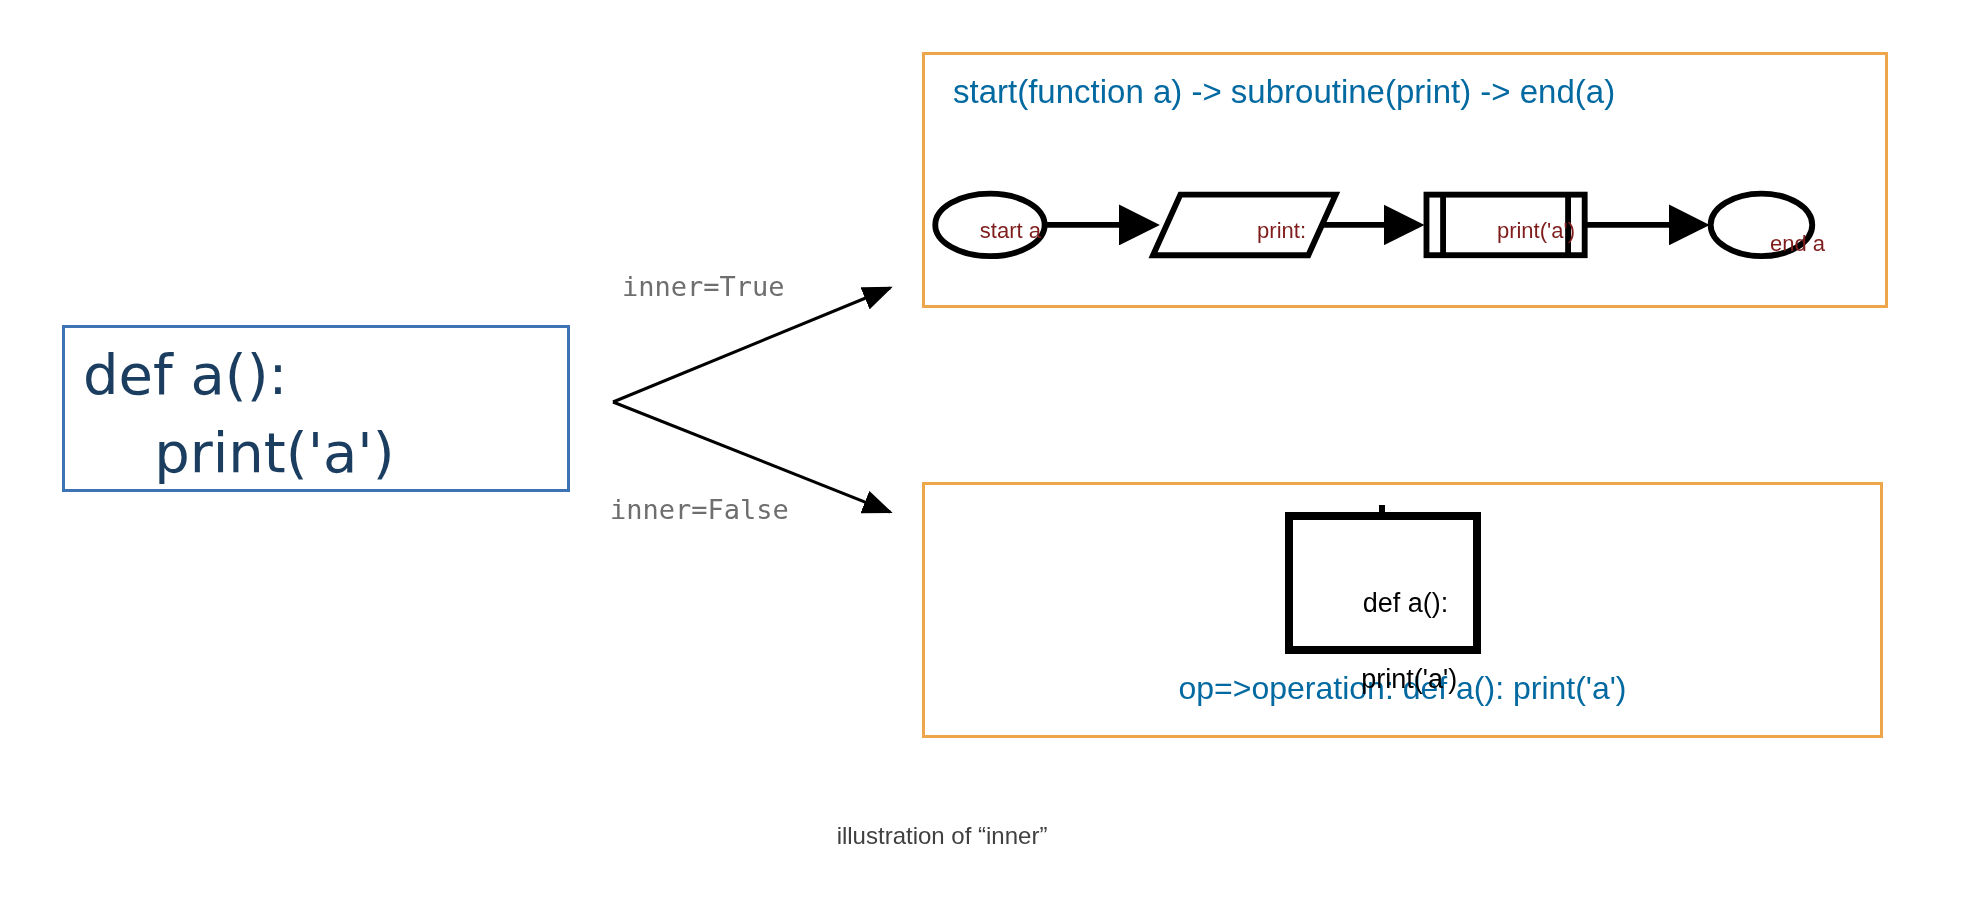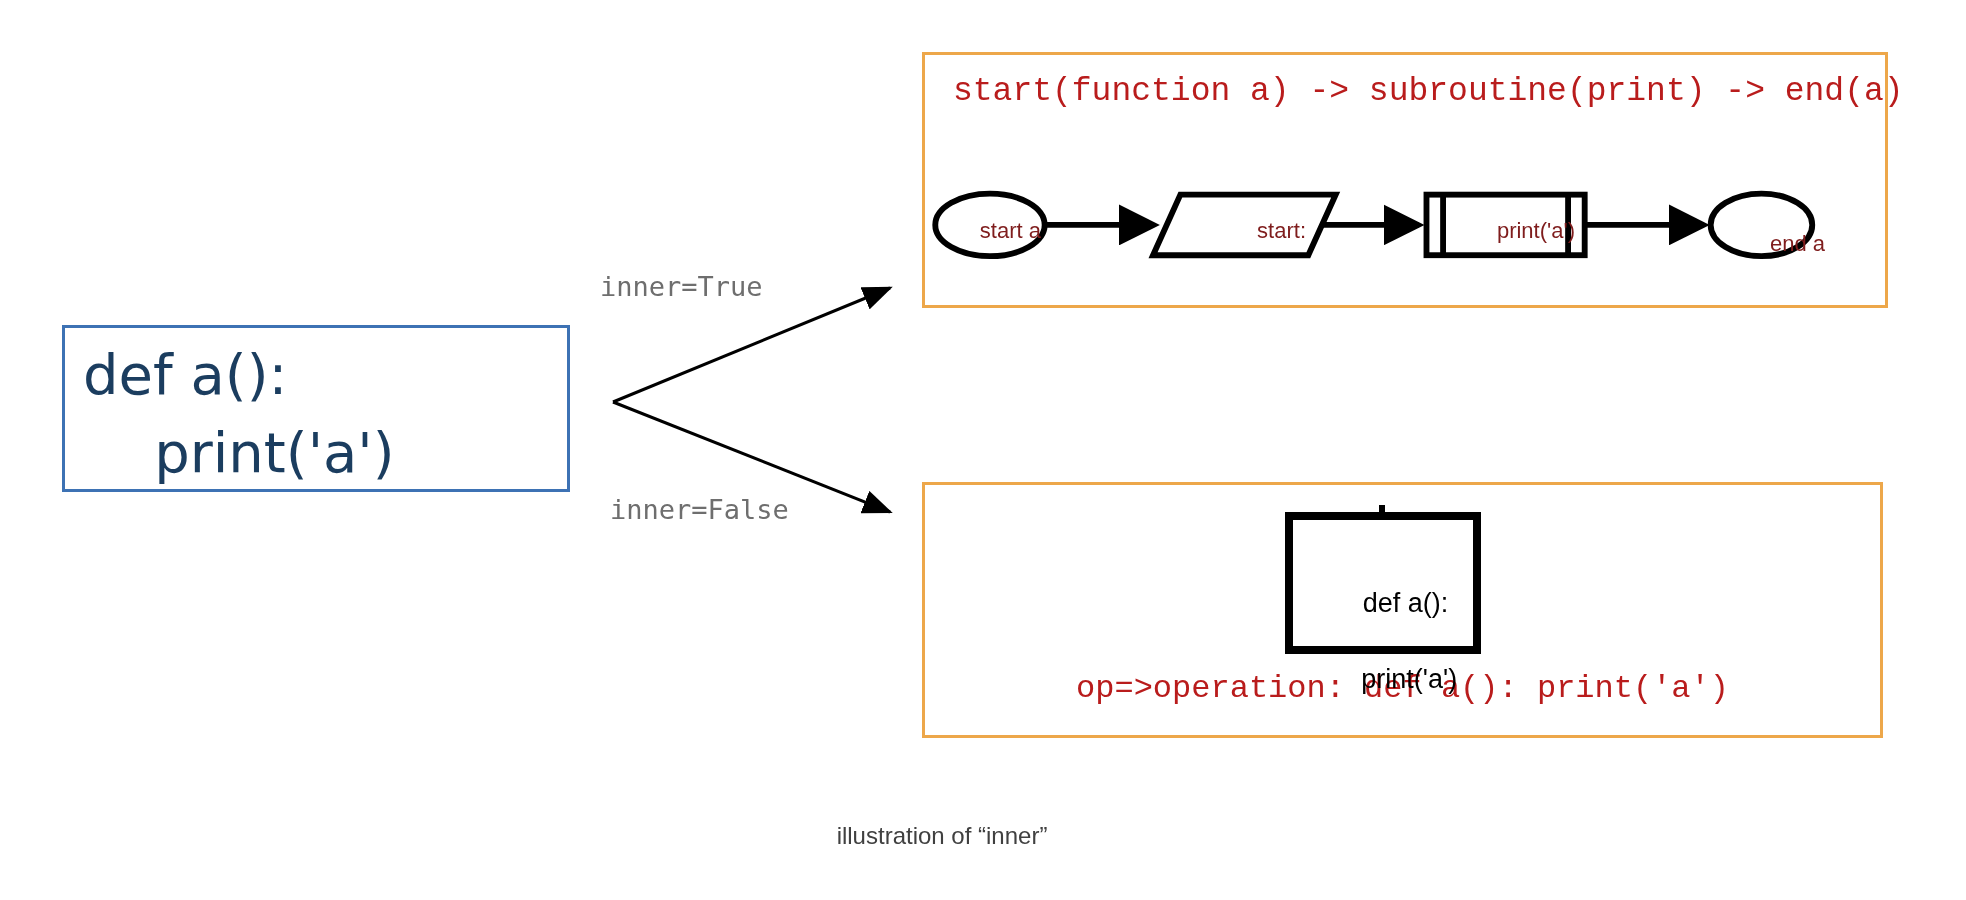"start(function a) -> subroutine(print)" .panel-title { color: #b91c1c -> #0369a1; font-family: Liberation Mono, monospace -> Liberation Sans, sans-serif }
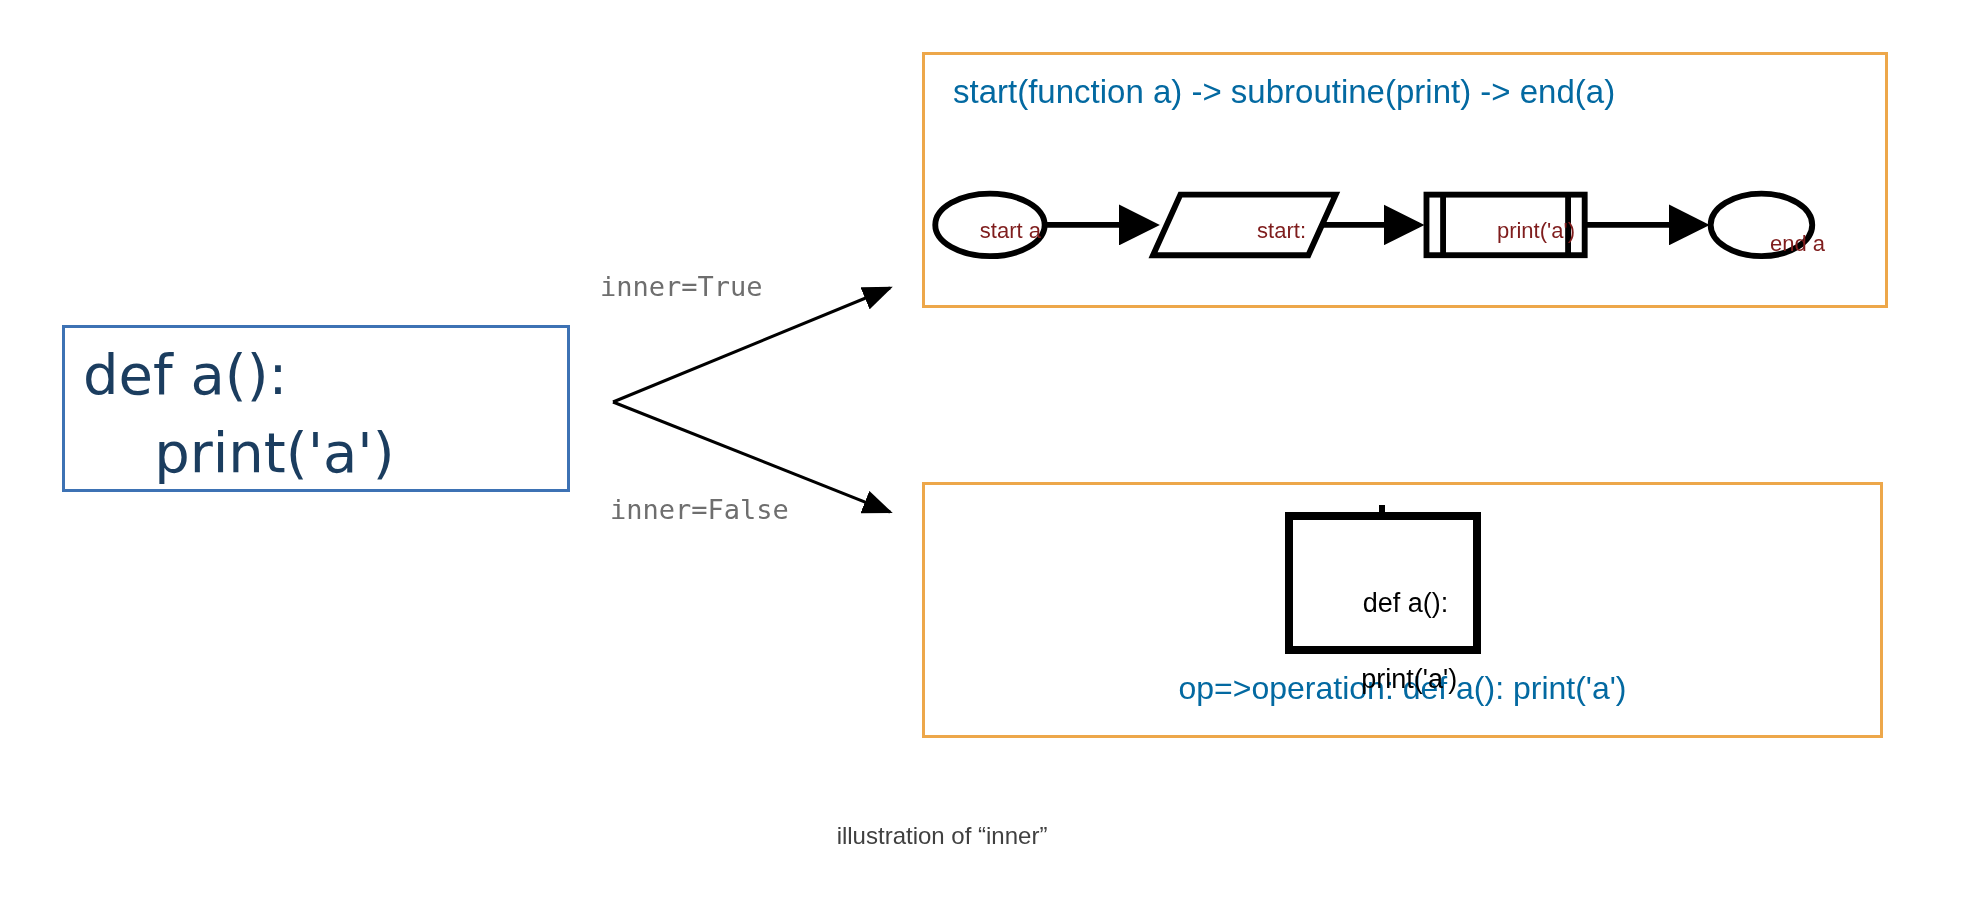"start:" div.fc-label { text: start -> print }
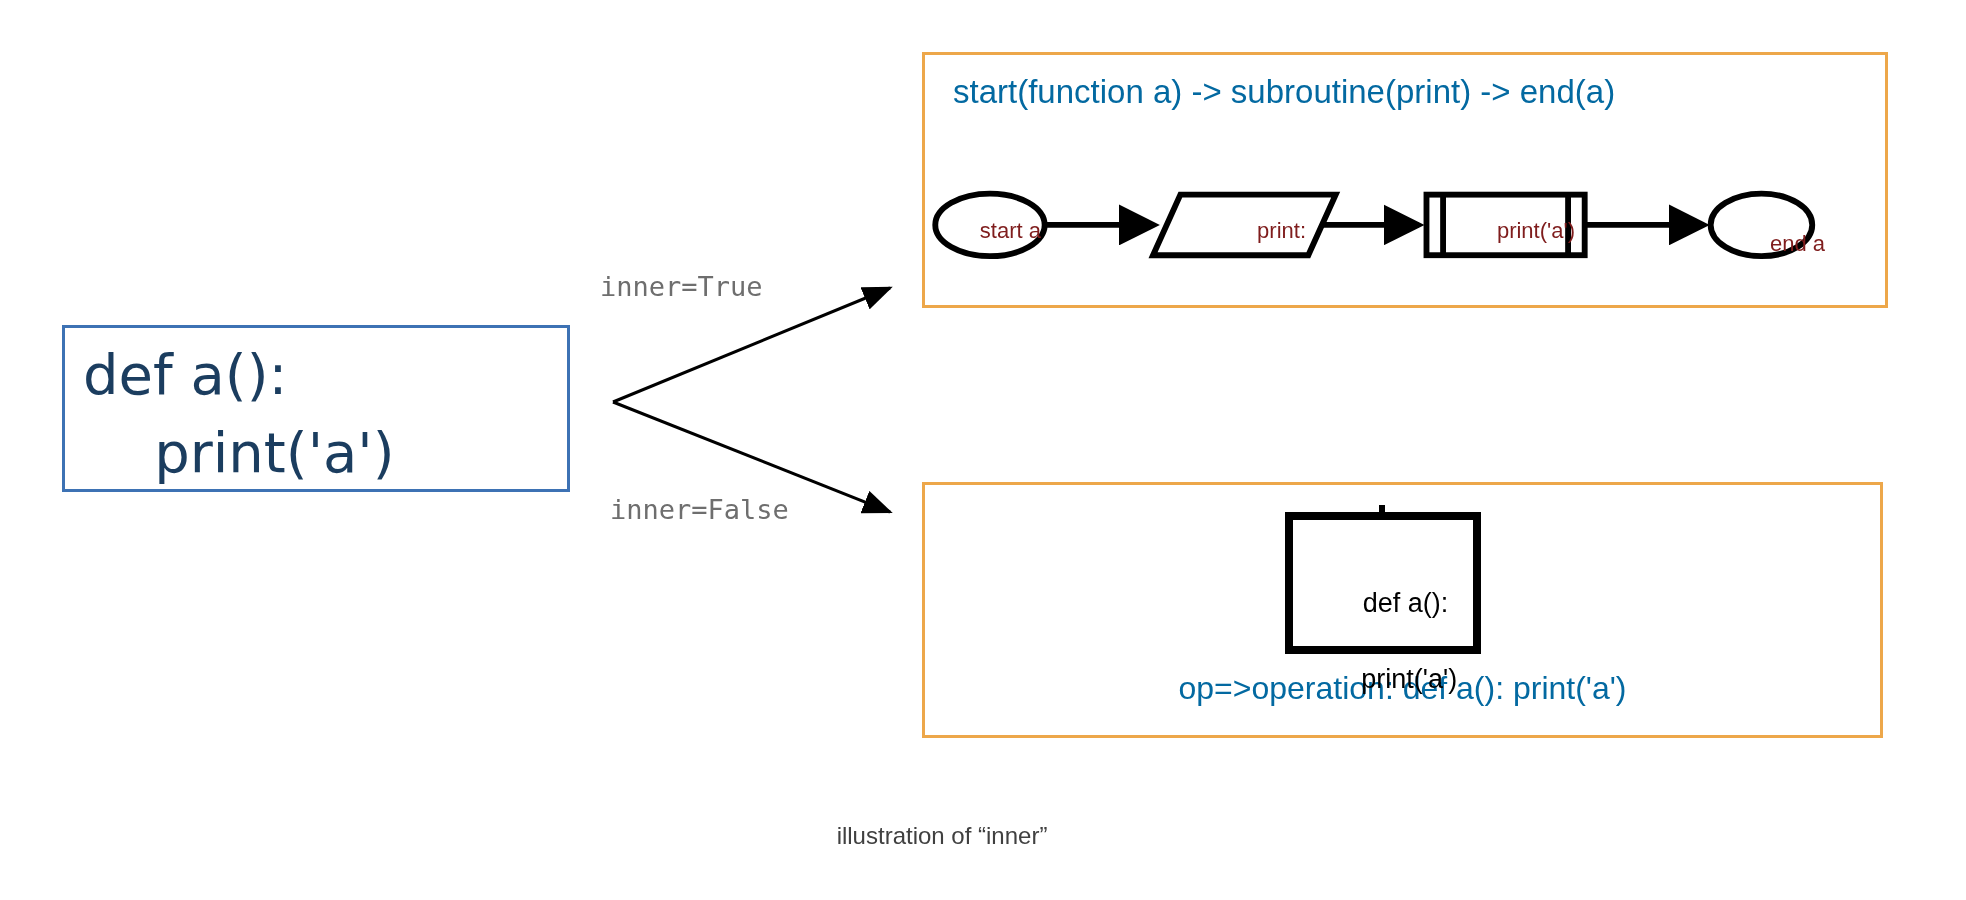"inner=True" #label-true { left: 600px -> 622px }
